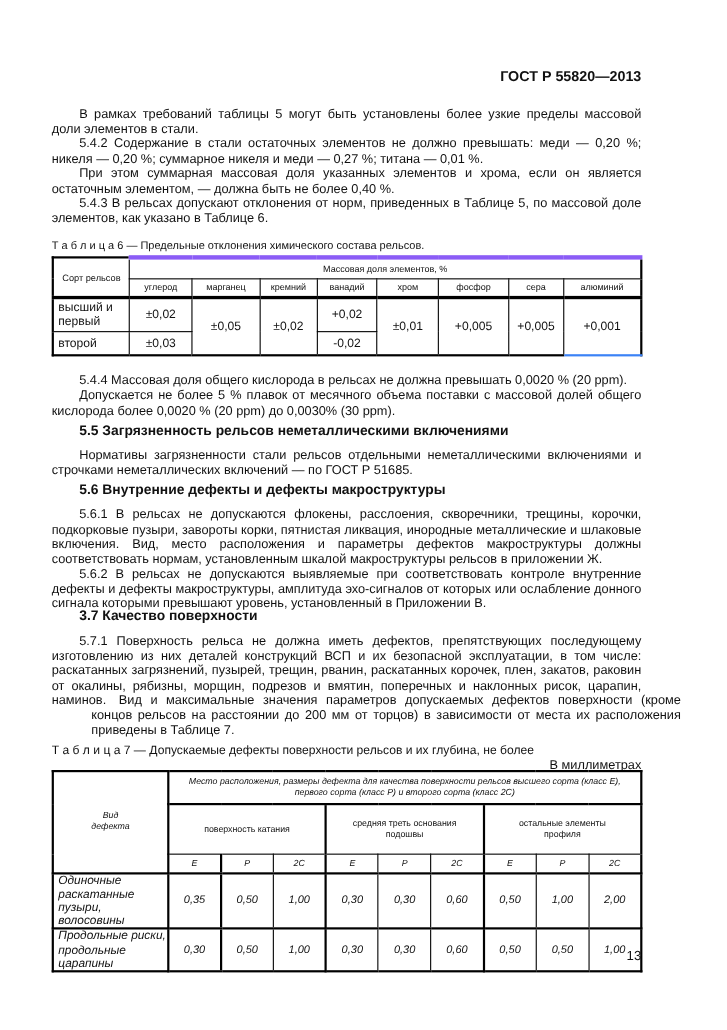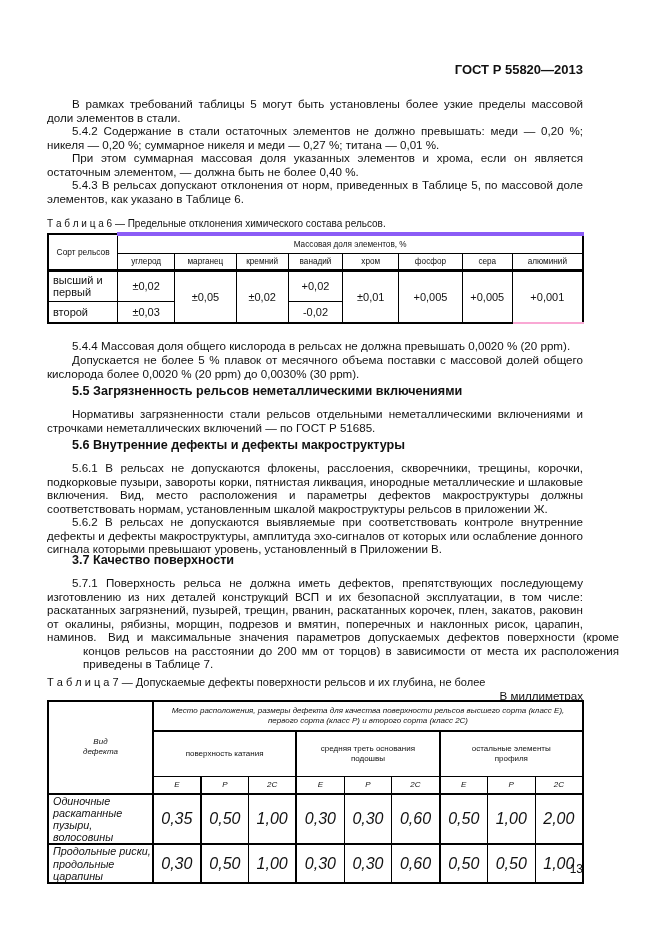"+0,001" td.val { border-bottom: 2px solid #f9a8d4 -> 2px solid #3b82f6 }
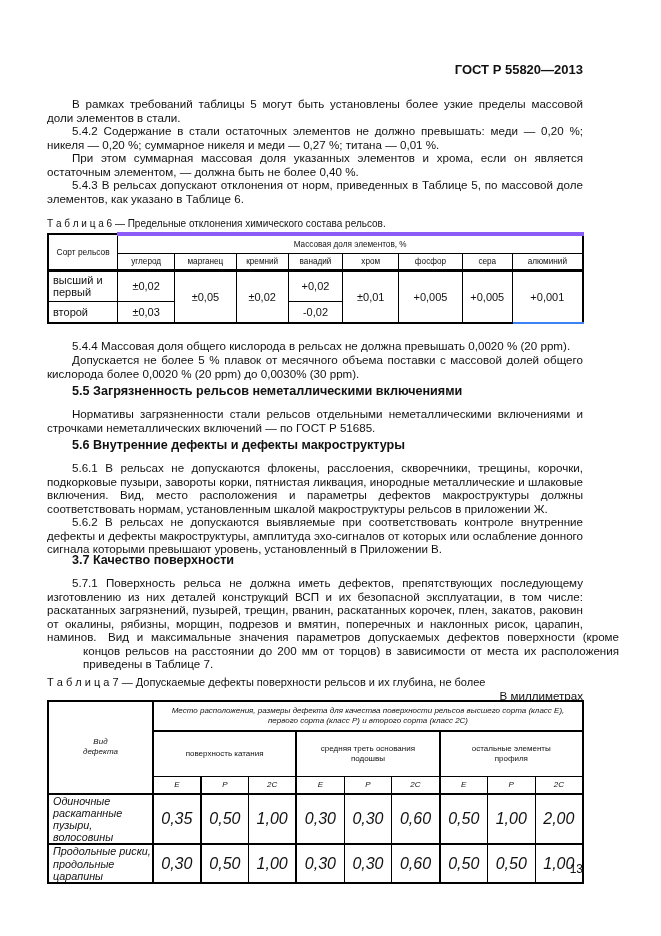"0,35" .t7 .val { font-size: 16px -> 10px }
